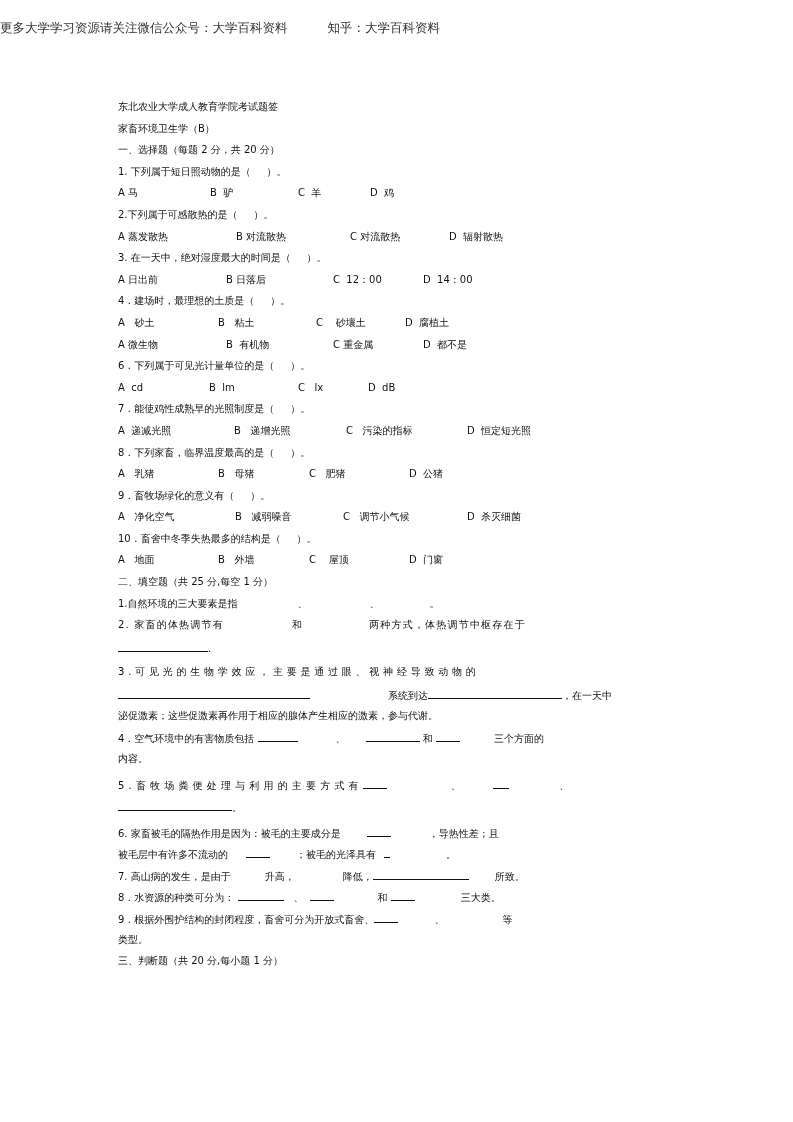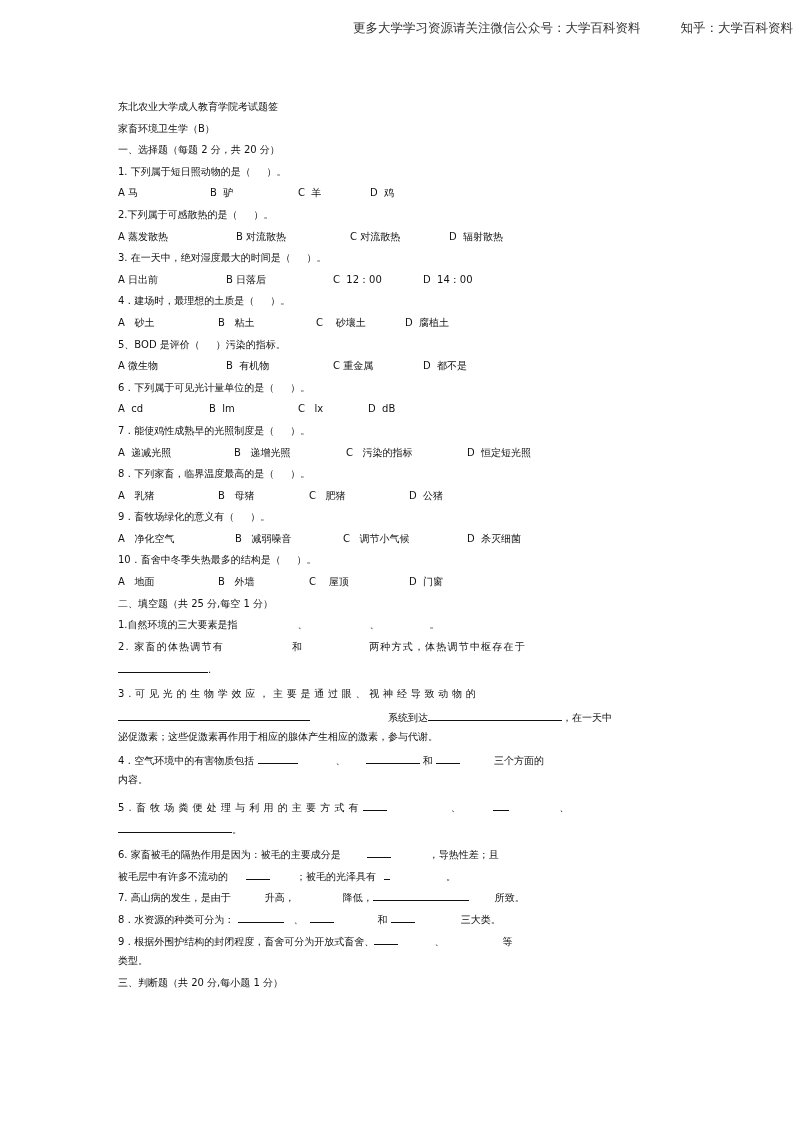"更多大学学习资源请关注微信公众号：大学百科资料 知乎：大学百科资料" .header { text-align: right -> left }
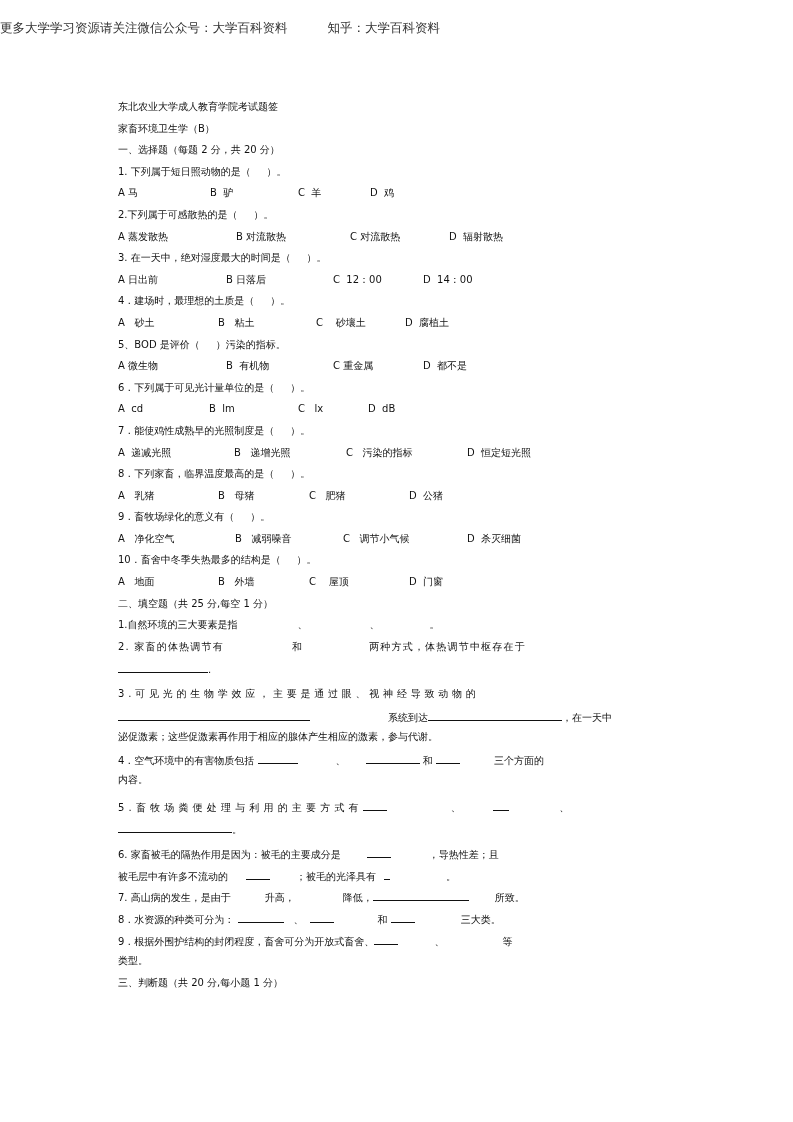"5、BOD 是评价（ ）污染的指标。" div.line { html: <div>5、BOD 是评价（ ）污染的指标。</div> -> none }
